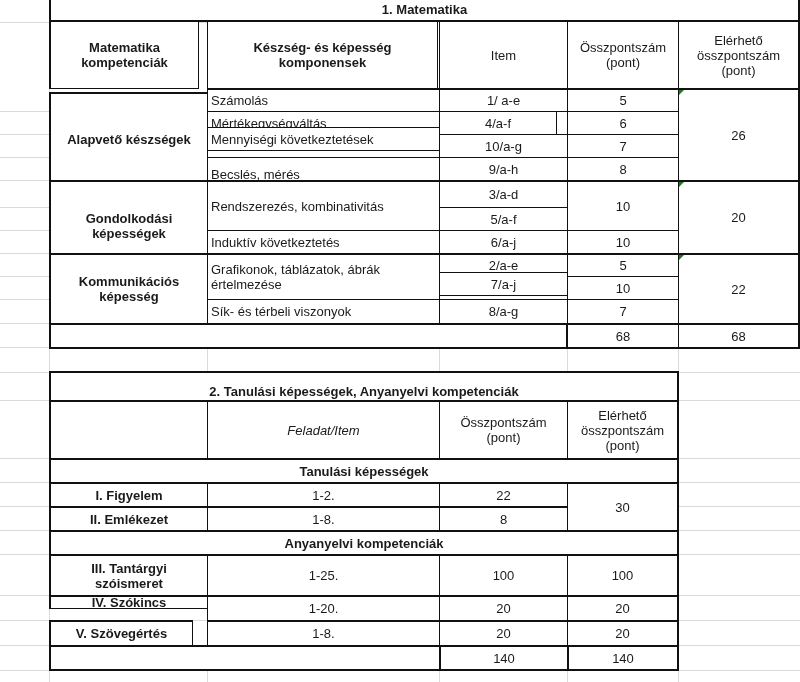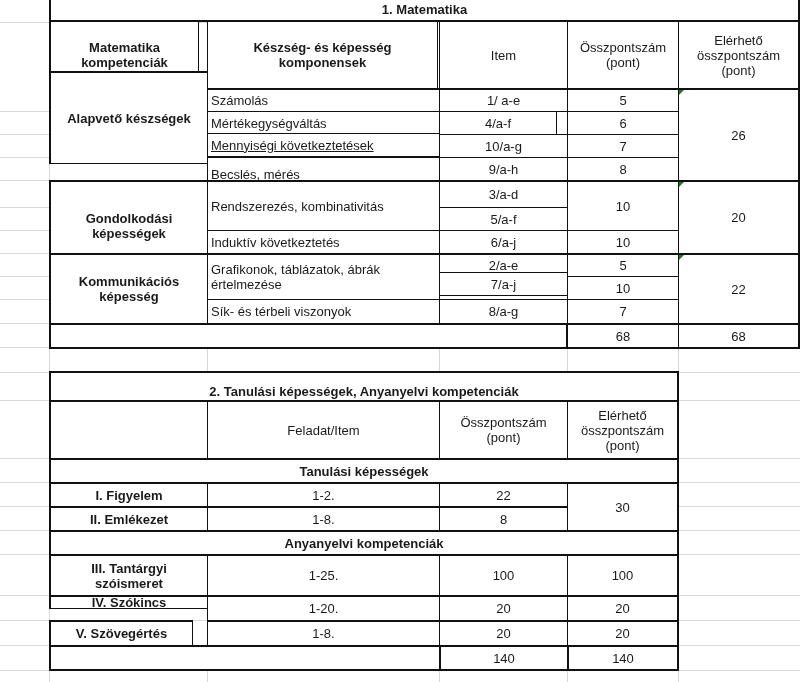"Alapvető készségek" div.cell { top: 71px -> 92px }
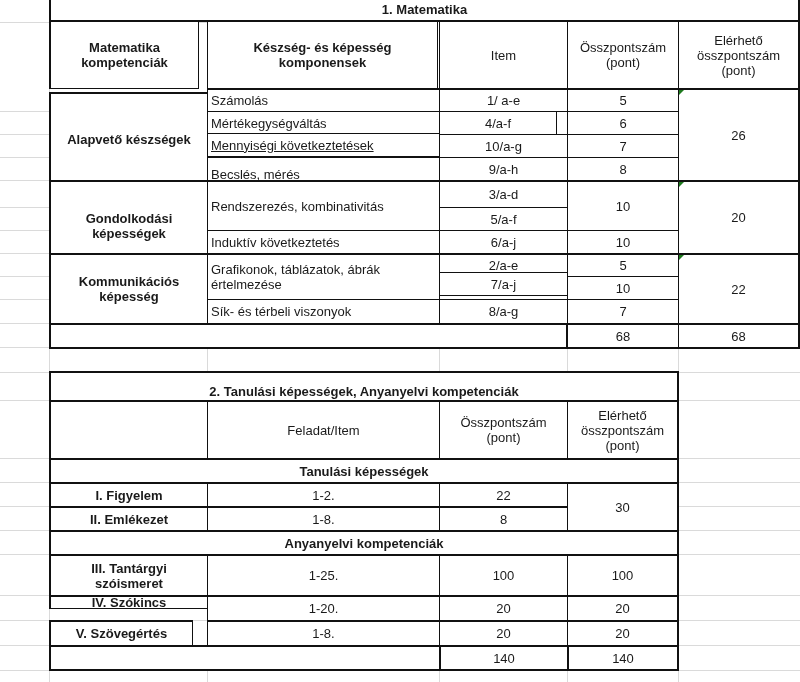"Mennyiségi következtetések" div.cell { text-decoration: underline -> none; top: 133px -> 127px }
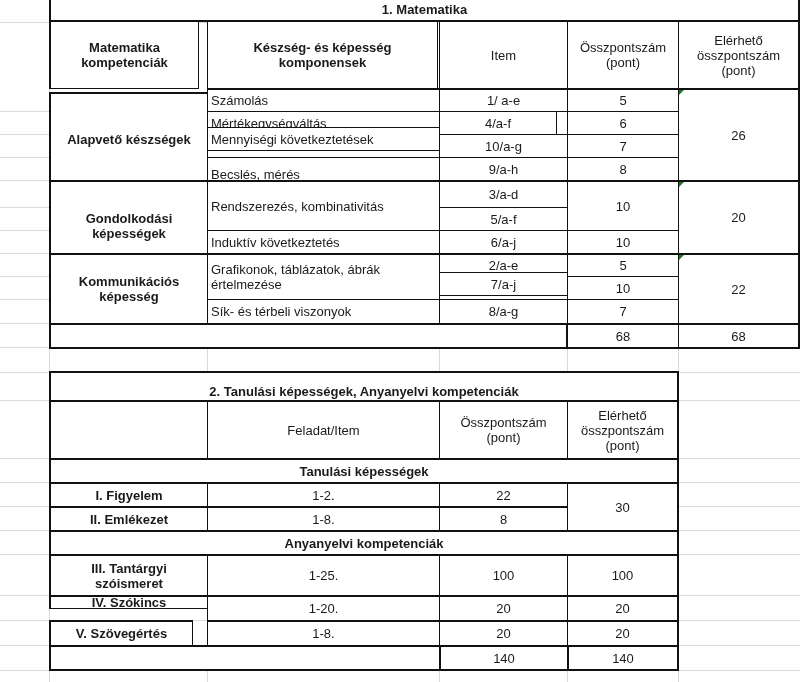"Feladat/Item" div.cell { font-style: none -> italic }
